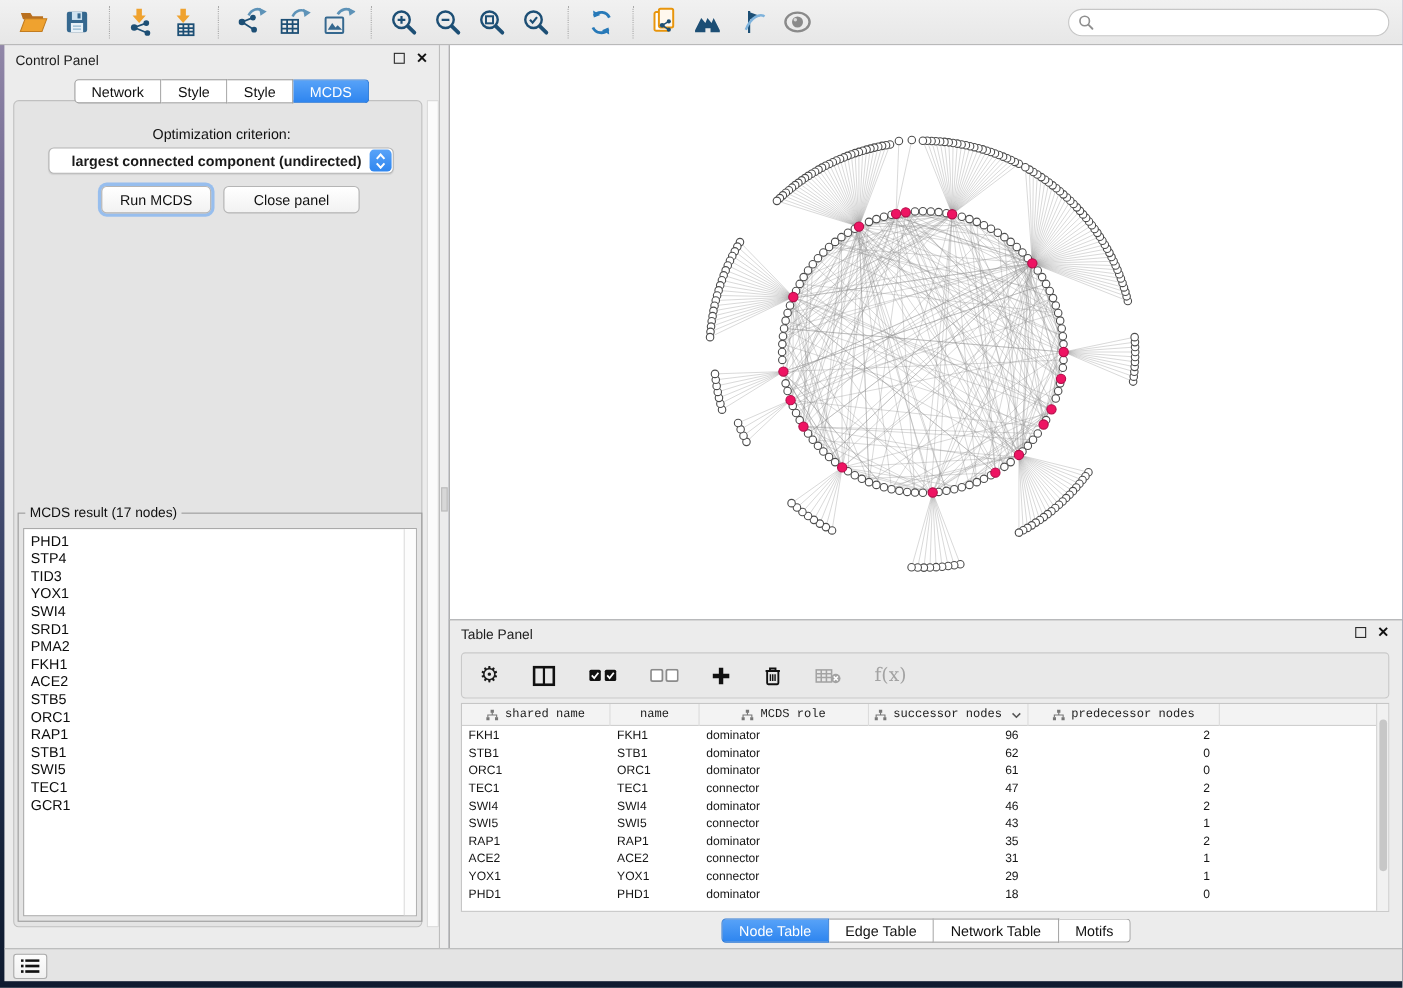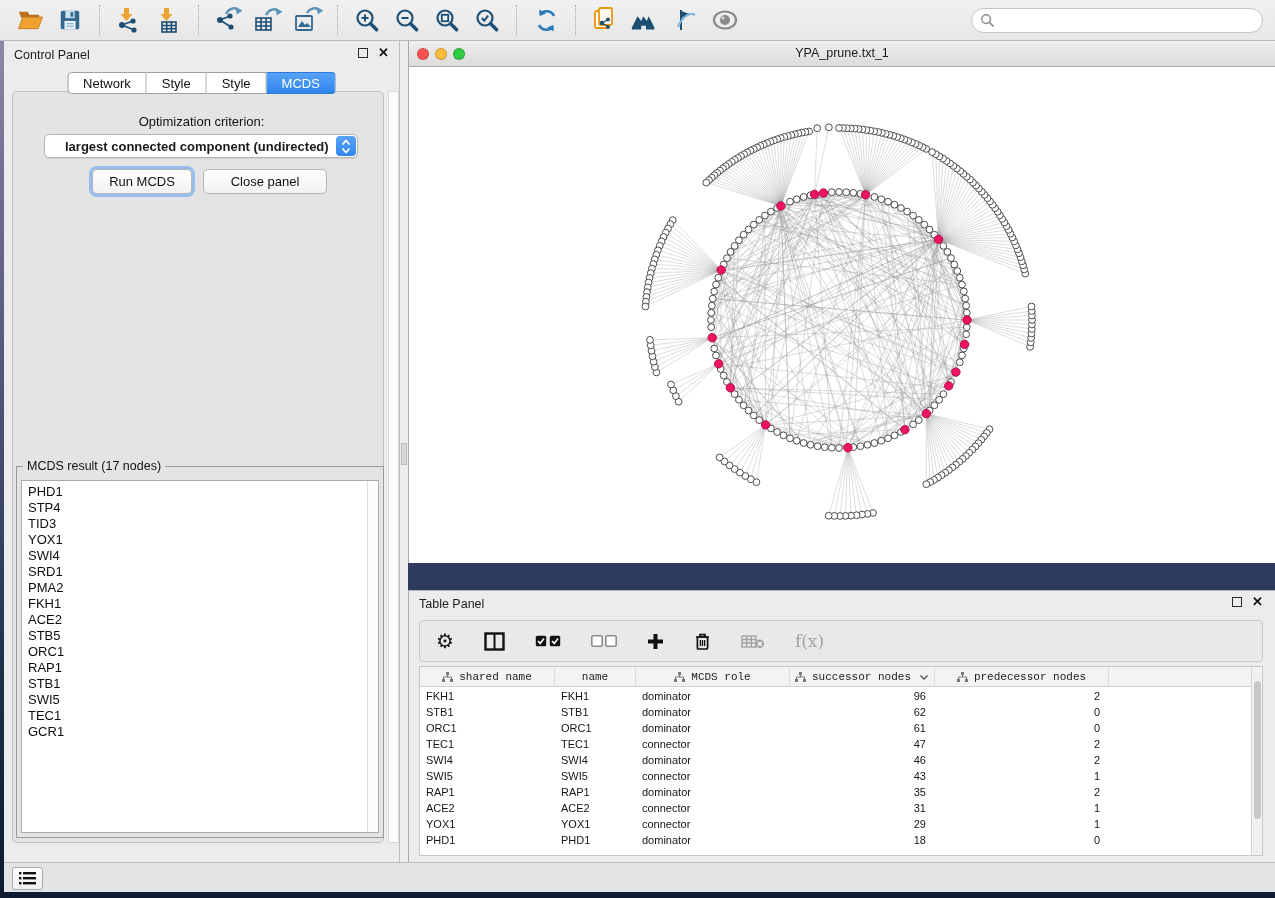"YPA_prune.txt_1" div { html: <div> <span></span> <span></span> <span></span> <div>YPA_prune.txt_1</div> </div> -> none }
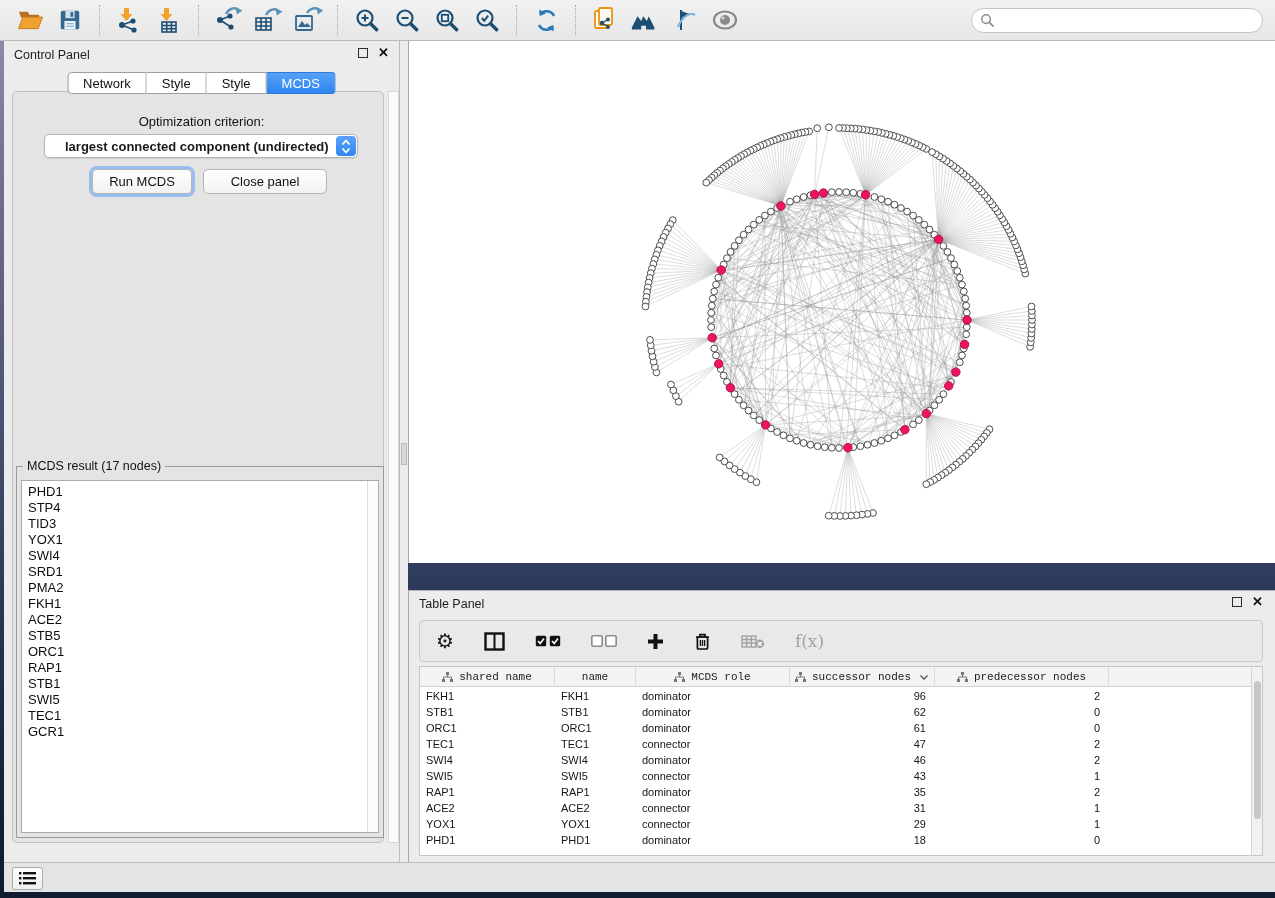"Table Panel" #table-panel { top: 590px -> 563px }
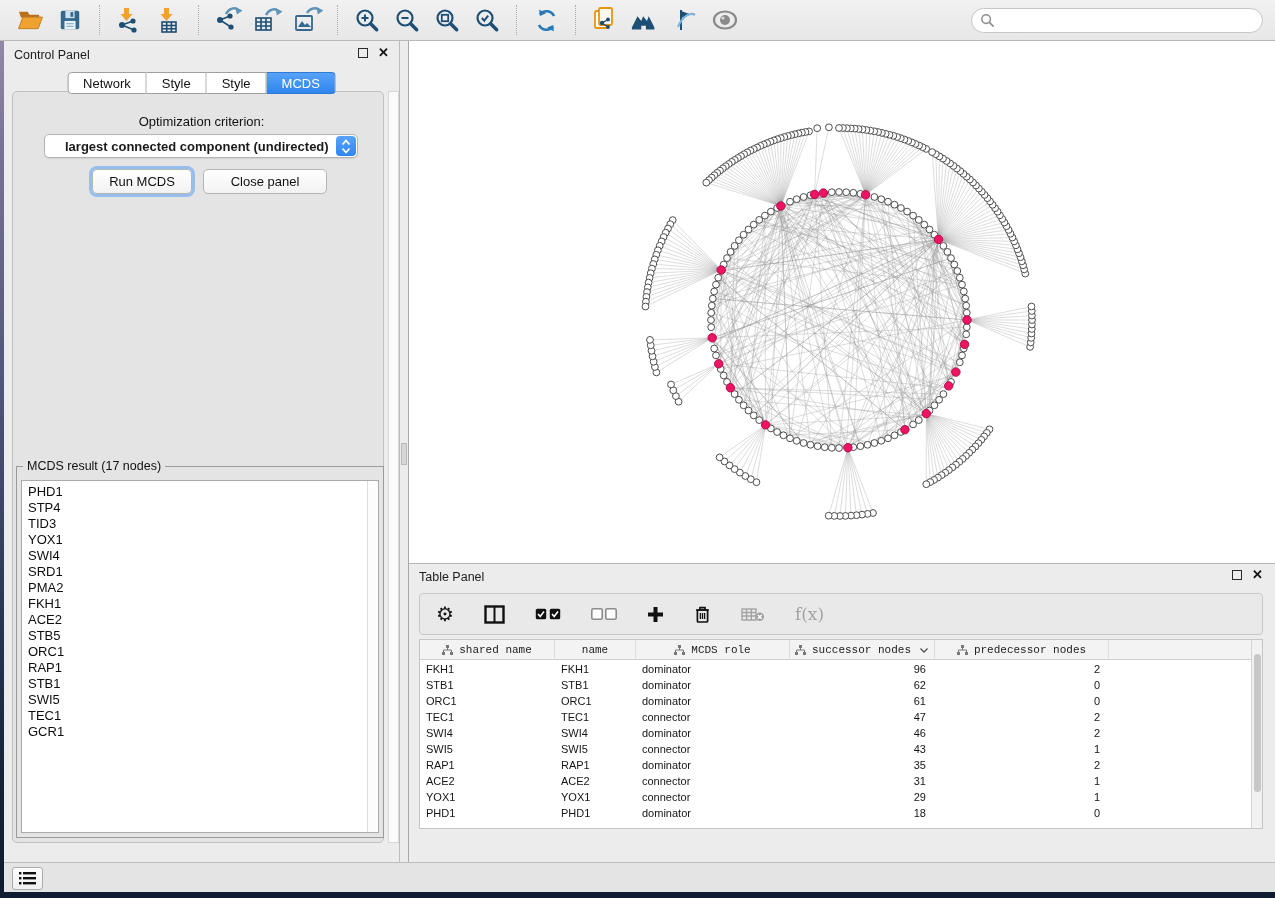"Node Table" div.seg-tabs { html: none -> <div> <div>Node Table</div> <div>Edge Table</div> <div>Network Table</div> <div>Motifs</div> </div> }
